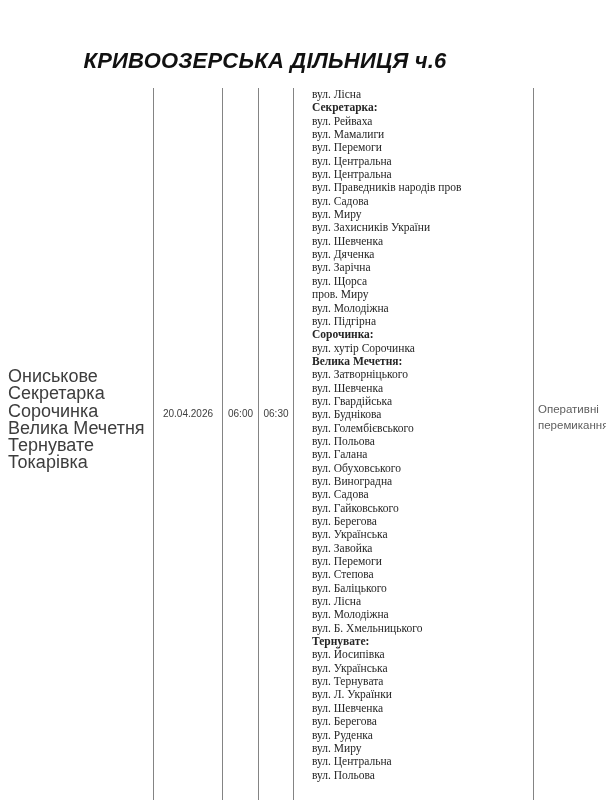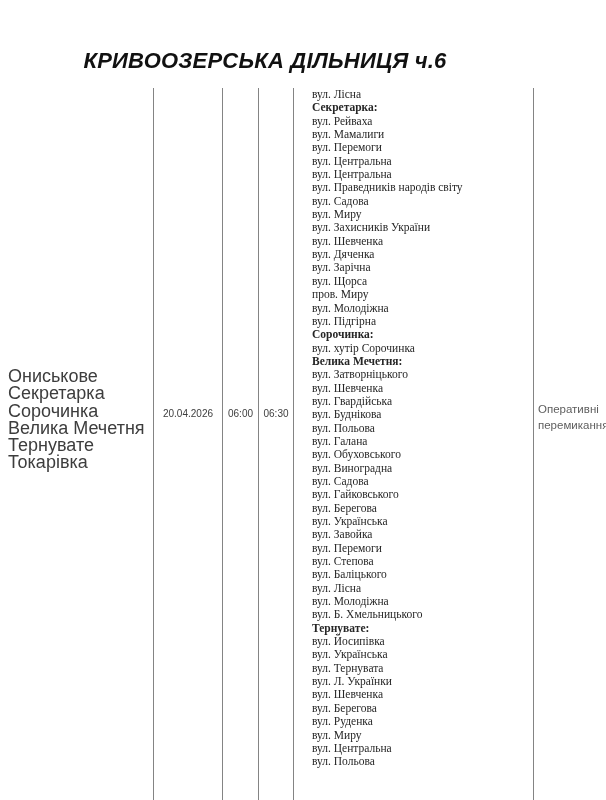"вул. Праведників народів світу" div.street-line { text: світу -> пров }
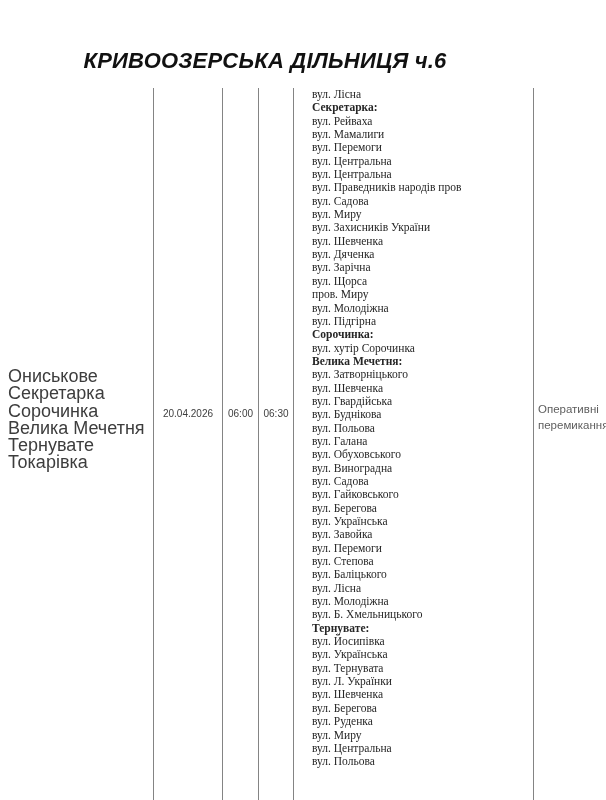"вул. Голембієвського" div.street-line { html: none -> <div>вул. Голембієвського</div> }
